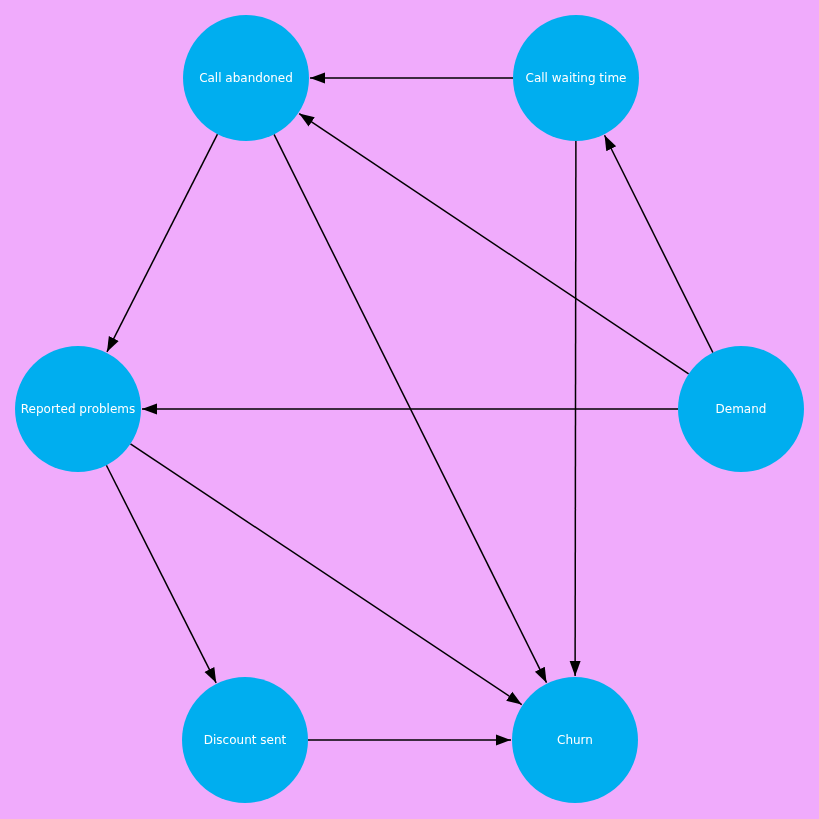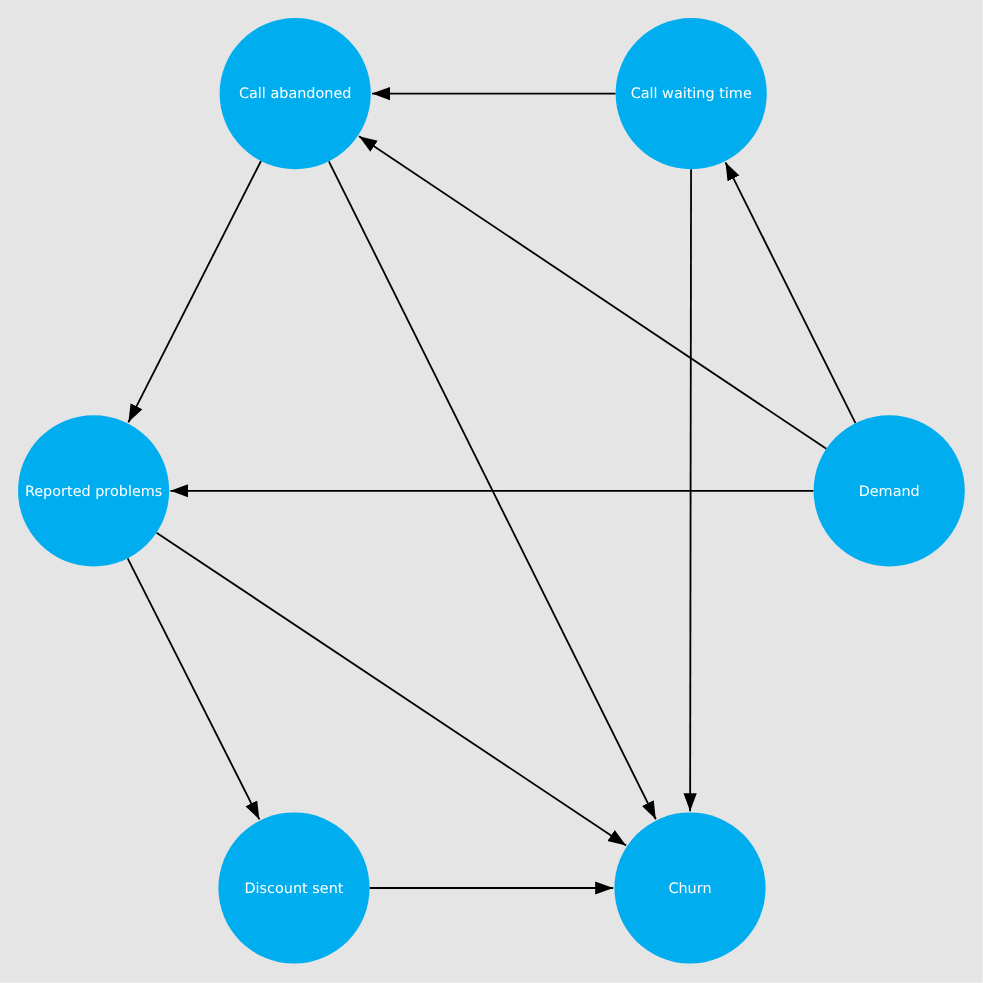"Call abandoned" #canvas { background: #e5e5e5 -> #f0abfc }
